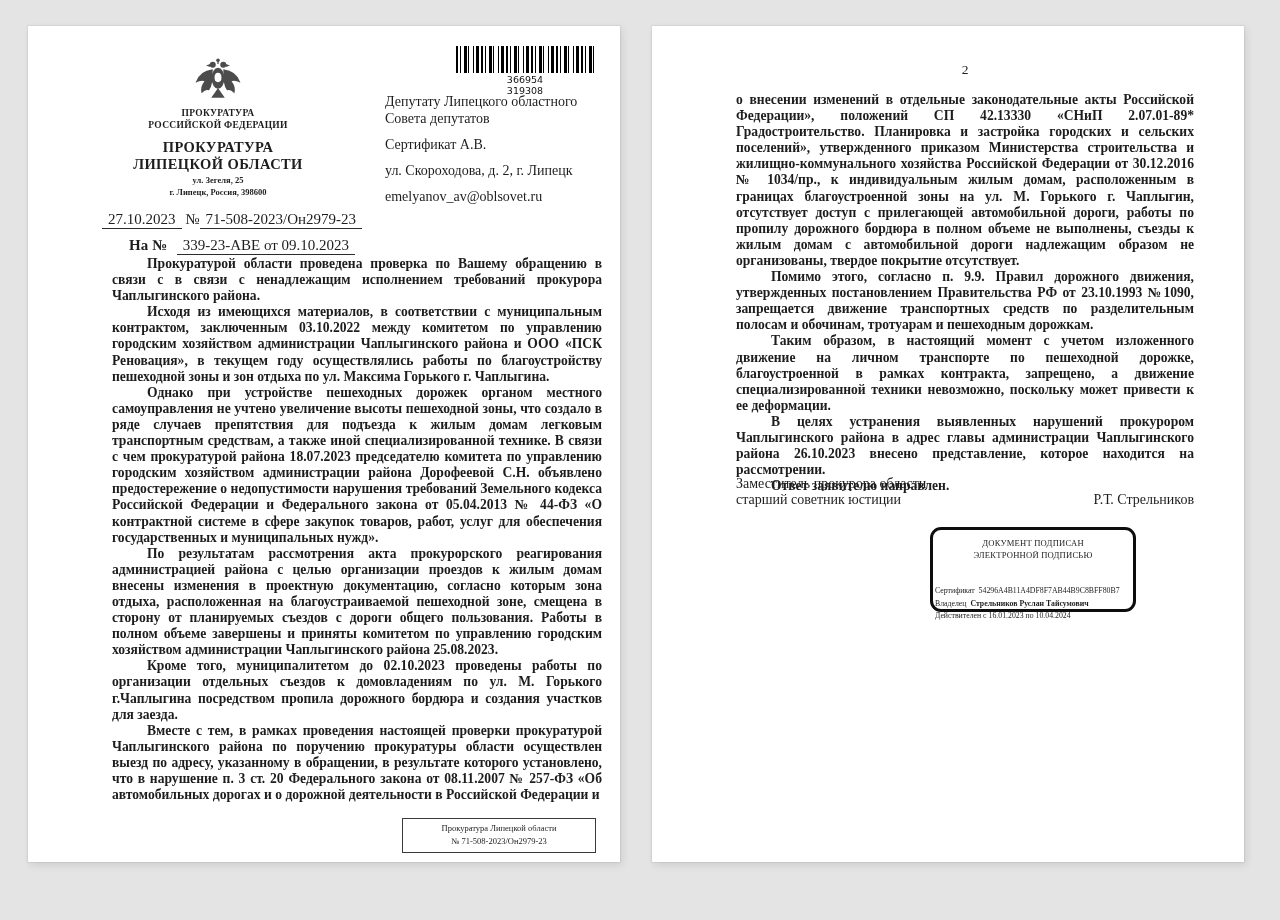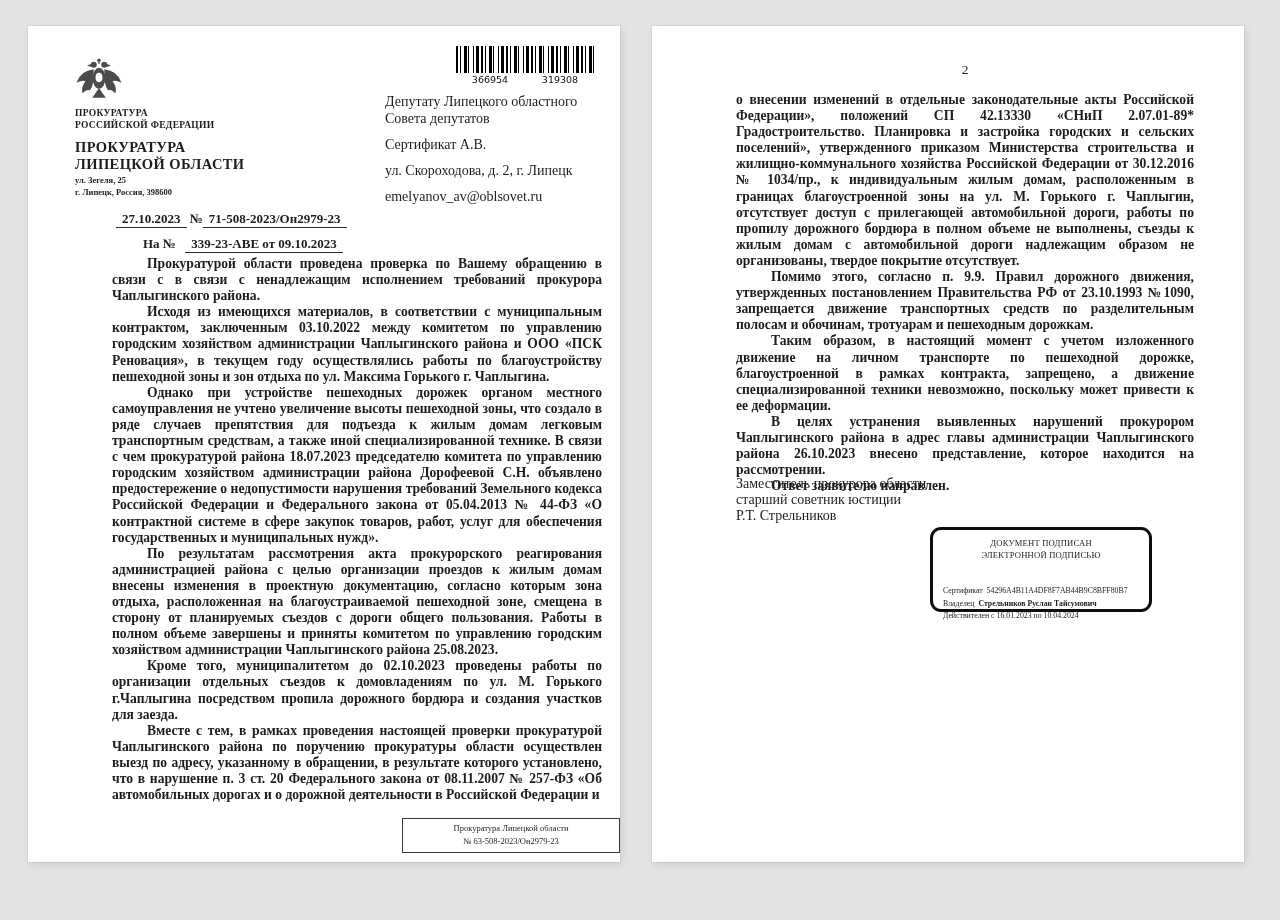"366954" .barcode-nums { flex-direction: none -> column }
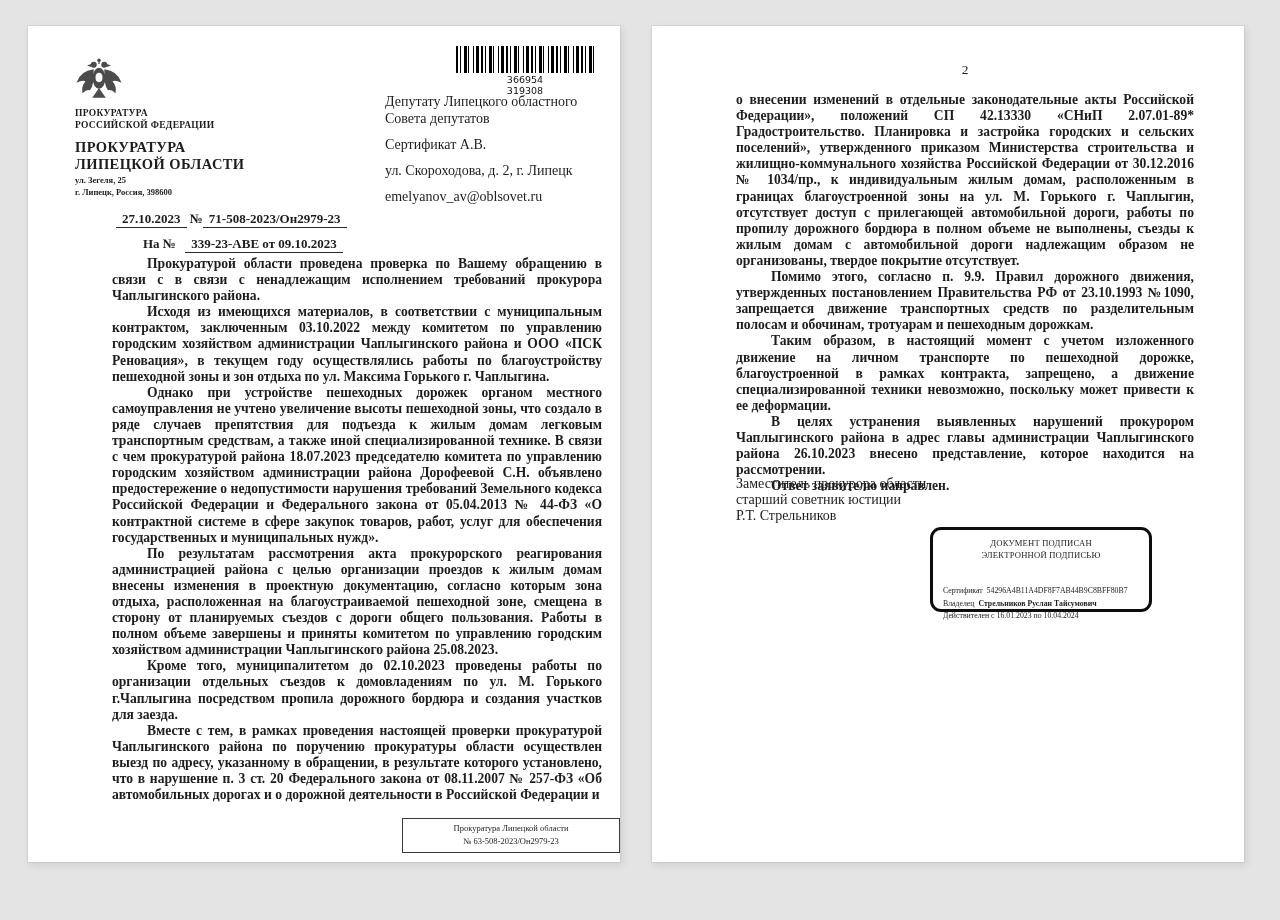"ПРОКУРАТУРА" .letterhead { left: 47px -> 60px; text-align: left -> center }
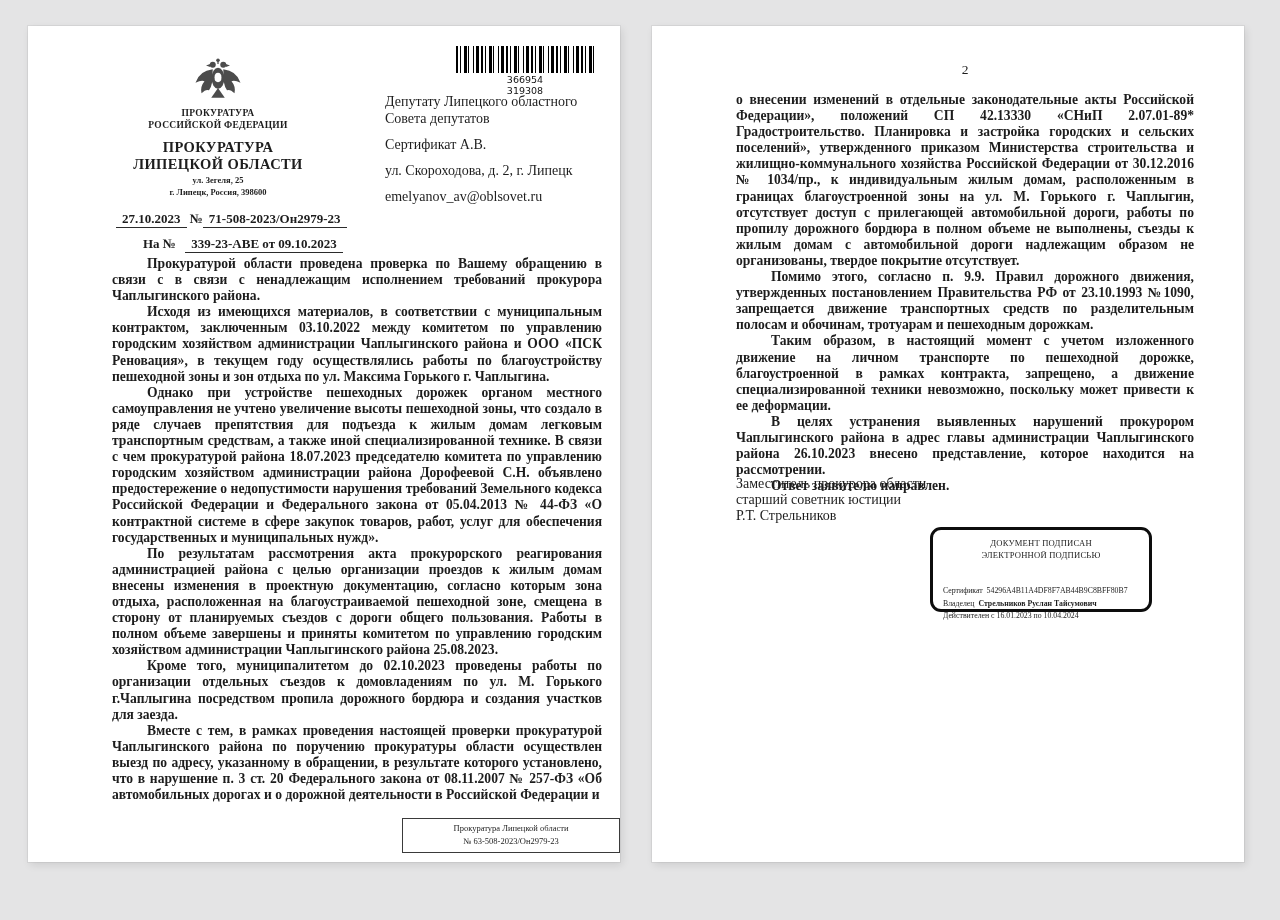"27.10.2023 № 71-508-2023/Он2979-23" .ref { font-size: 13px -> 15px; font-weight: bold -> none; left: 88px -> 74px }
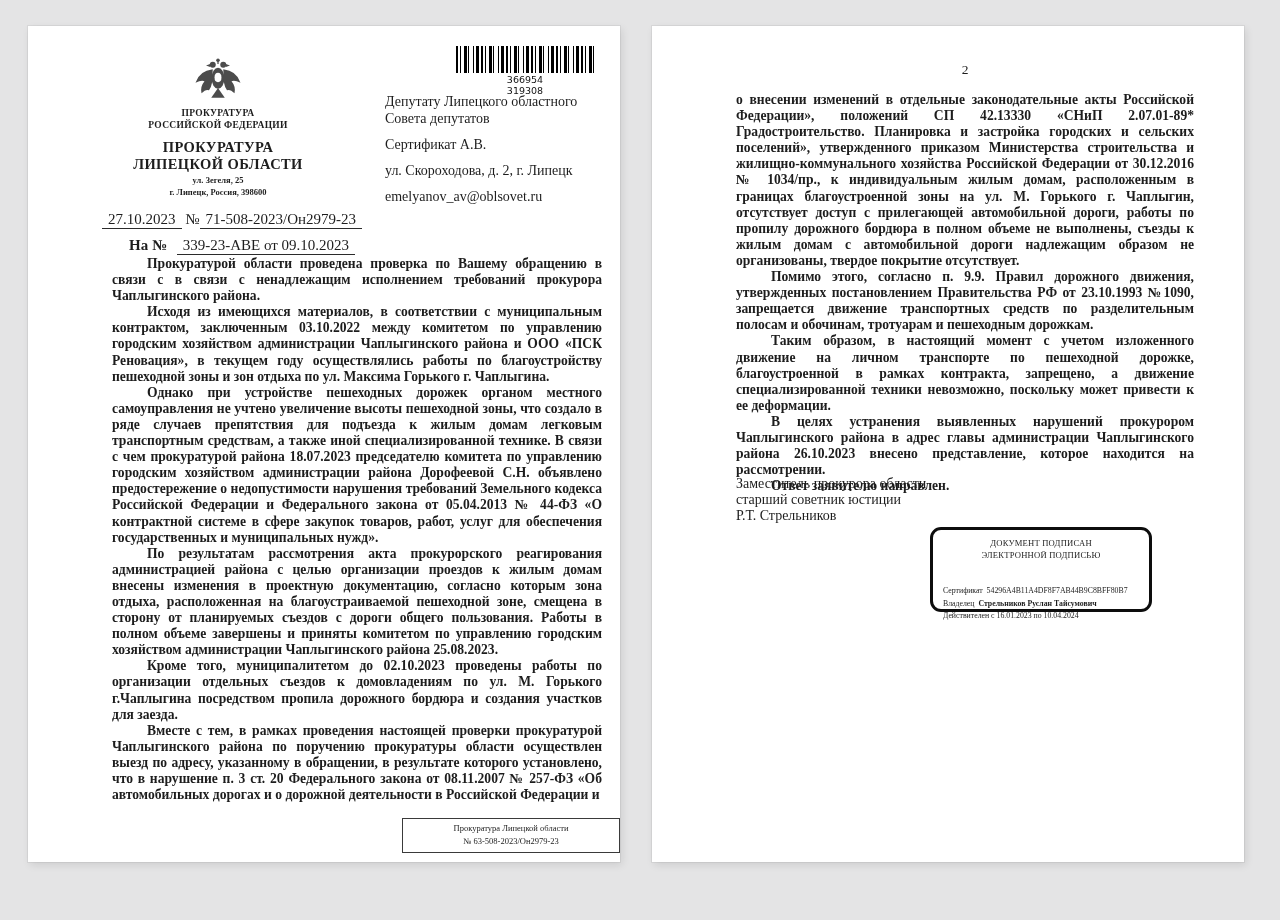"старший советник юстиции" .sig-row2 { flex-direction: column -> none }
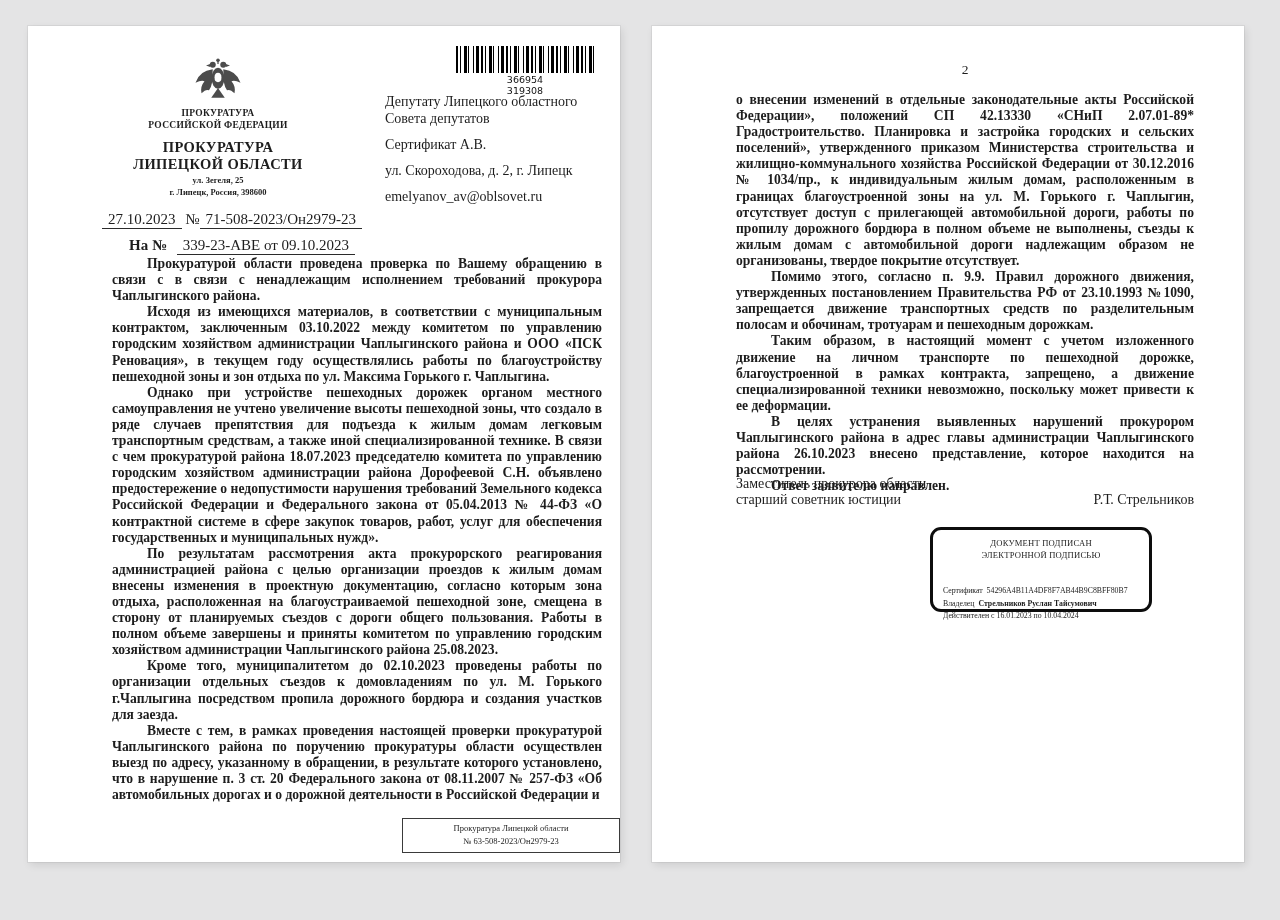"ДОКУМЕНТ ПОДПИСАН" .esign { padding: 7px 10px 6px -> 7px 2px 6px }
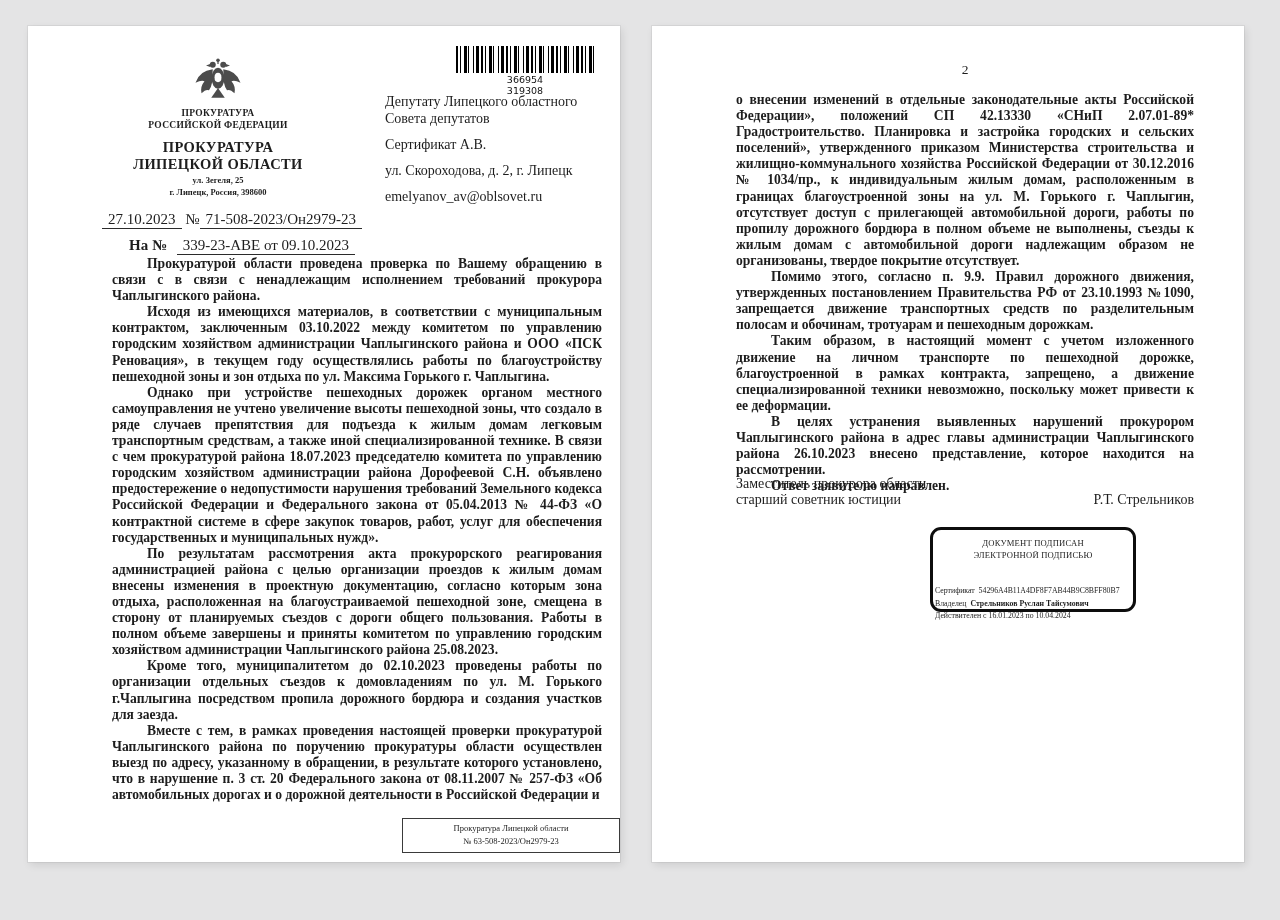"Прокуратура Липецкой области" .footer-stamp { padding: 3px 14px 4px -> 3px 2px 4px }
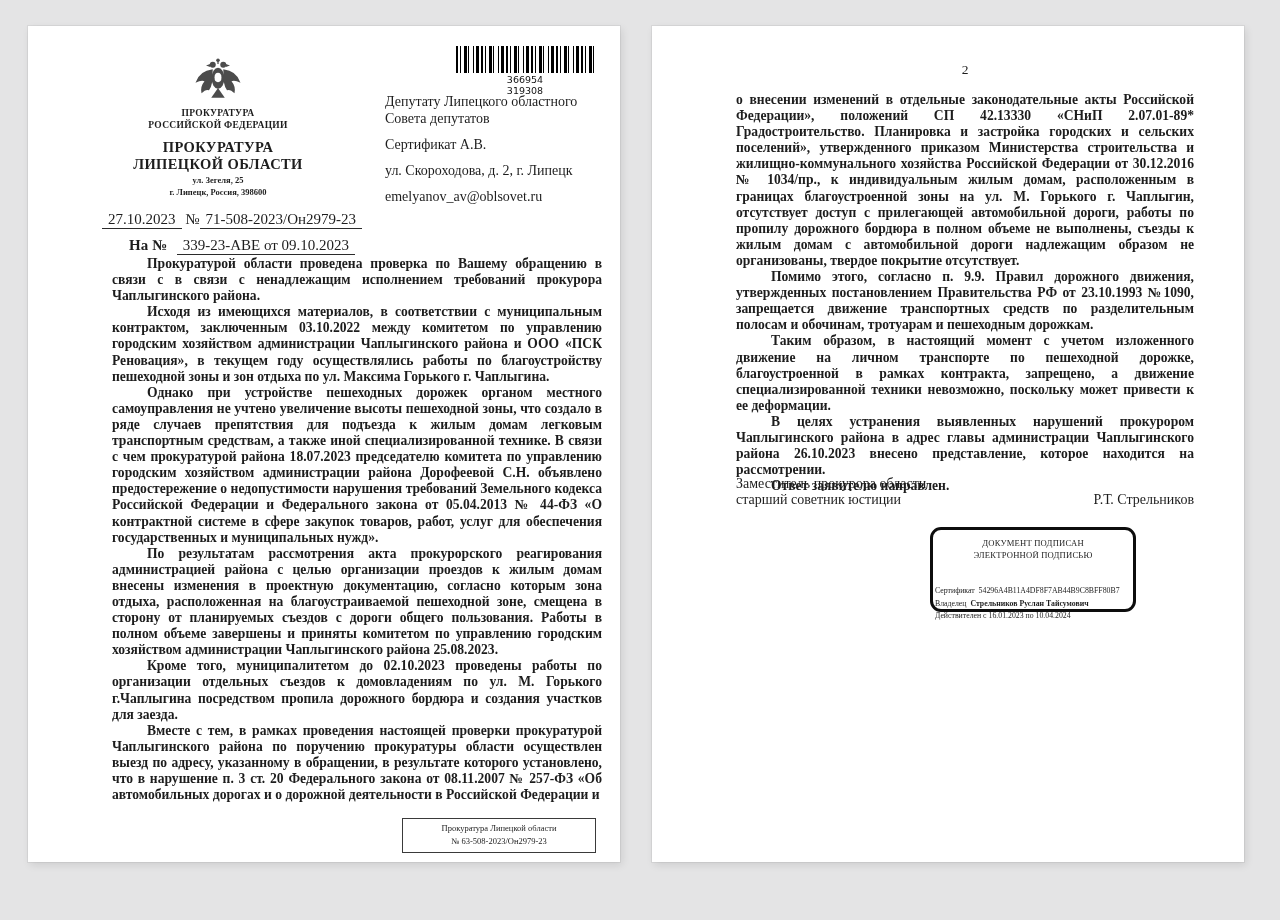"№ 63-508-2023/Он2979-23" div { text: 63-508-2023/Он2979-23 -> 71-508-2023/Он2979-23 }
